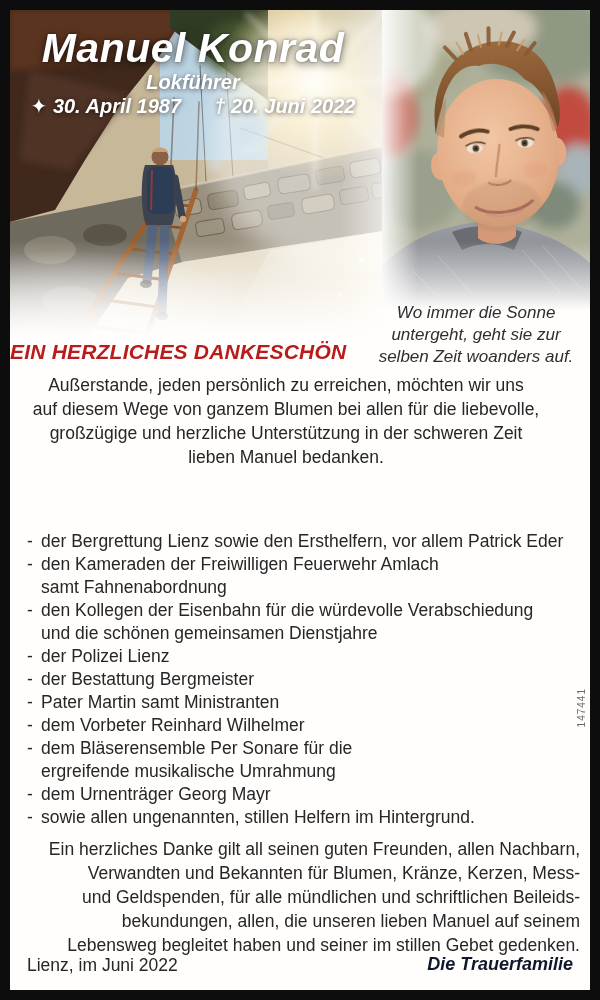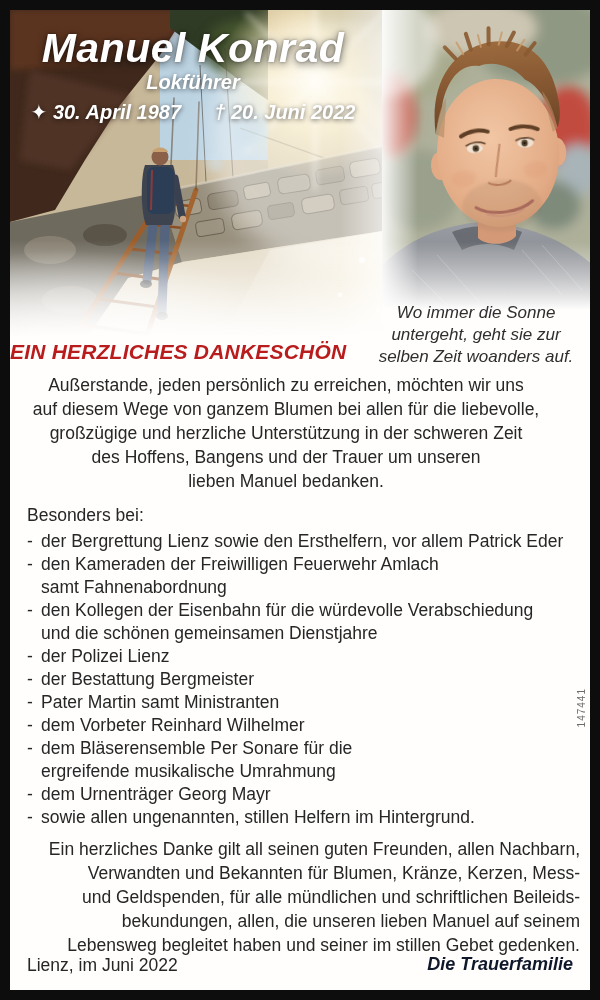"✦ 30. April 1987 †" .dates { margin-top: 6px -> none }
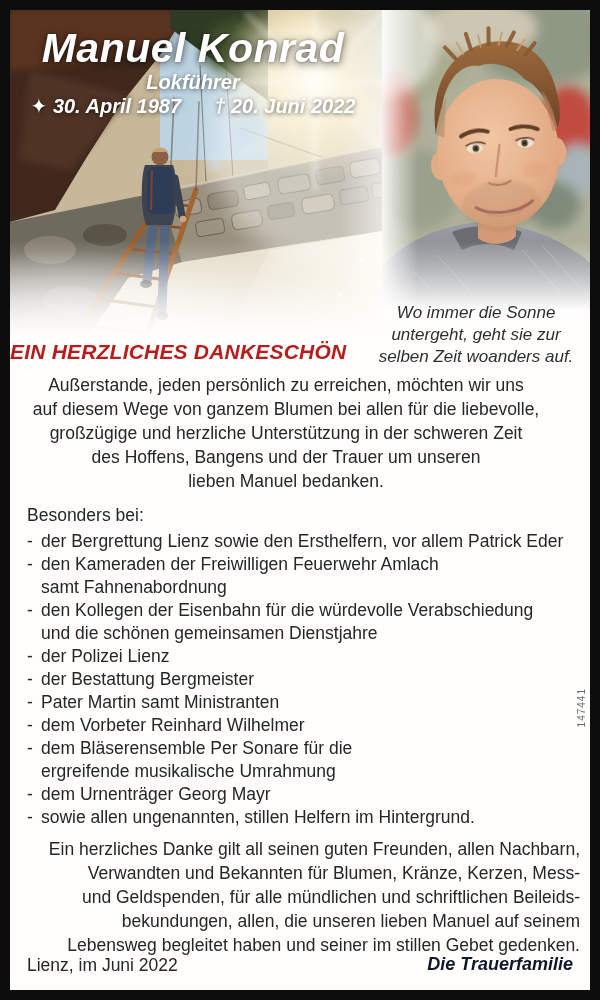"des Hoffens, Bangens und der" div { html: <div>des Hoffens, Bangens und der Trauer um unseren</div> -> none }
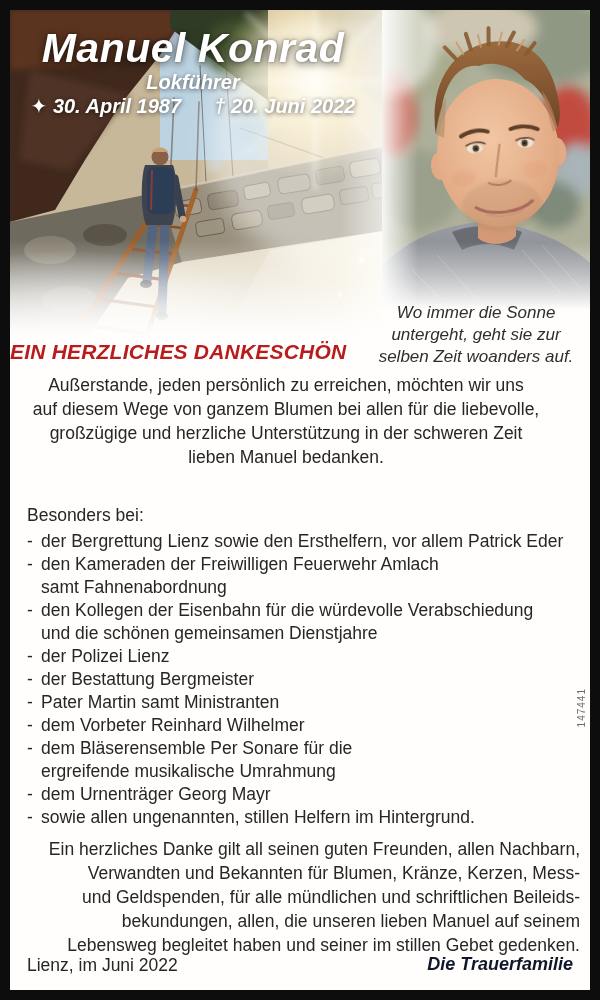"Besonders bei:" div.thanks-label { html: <div>Besonders bei:</div> -> none }
